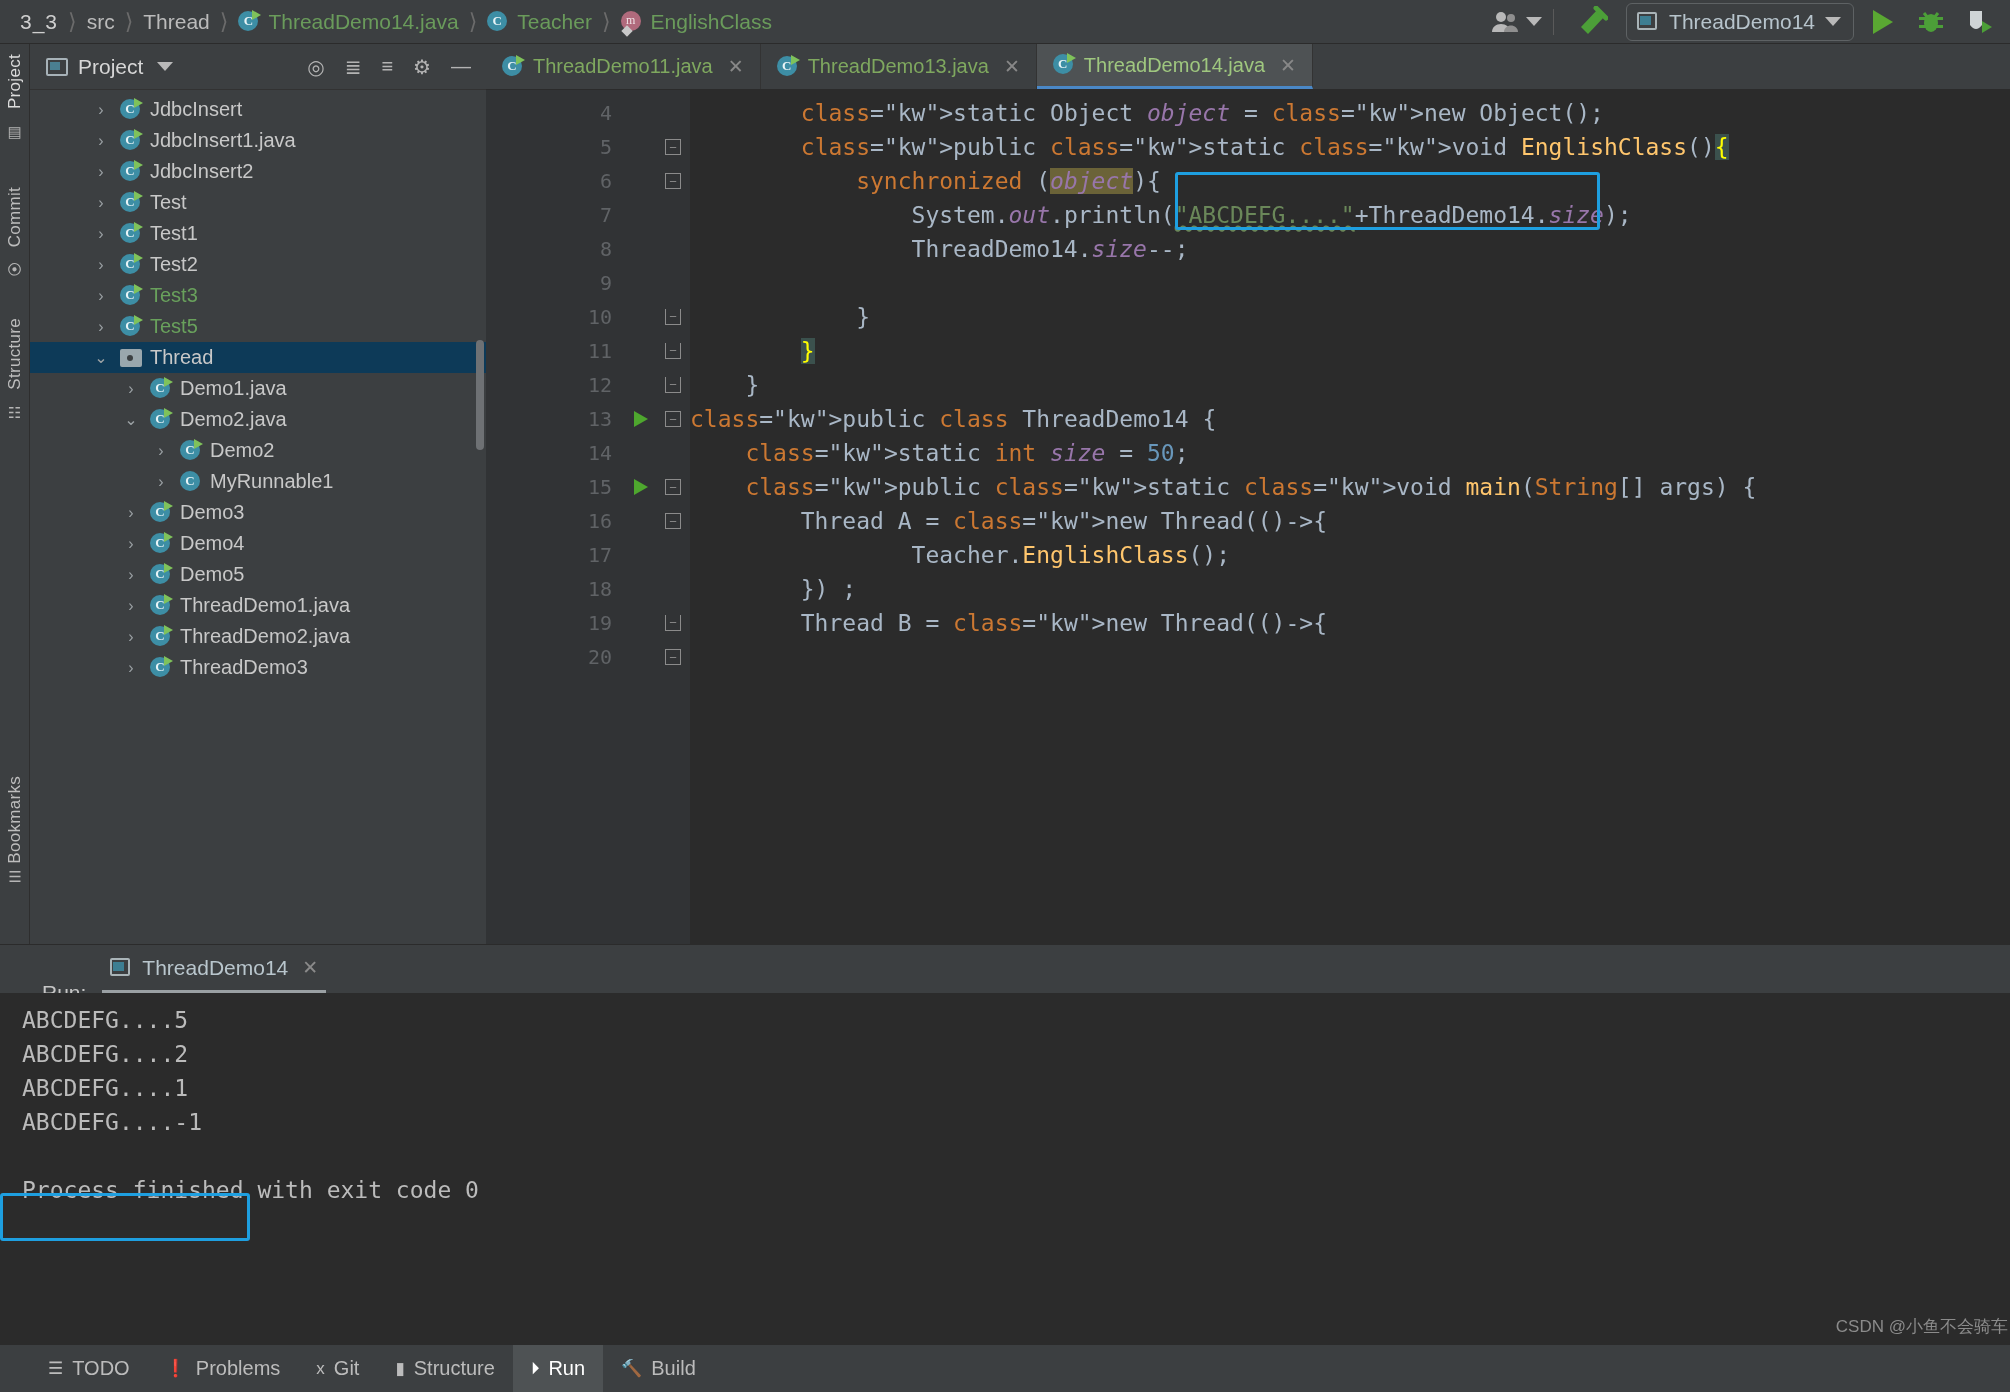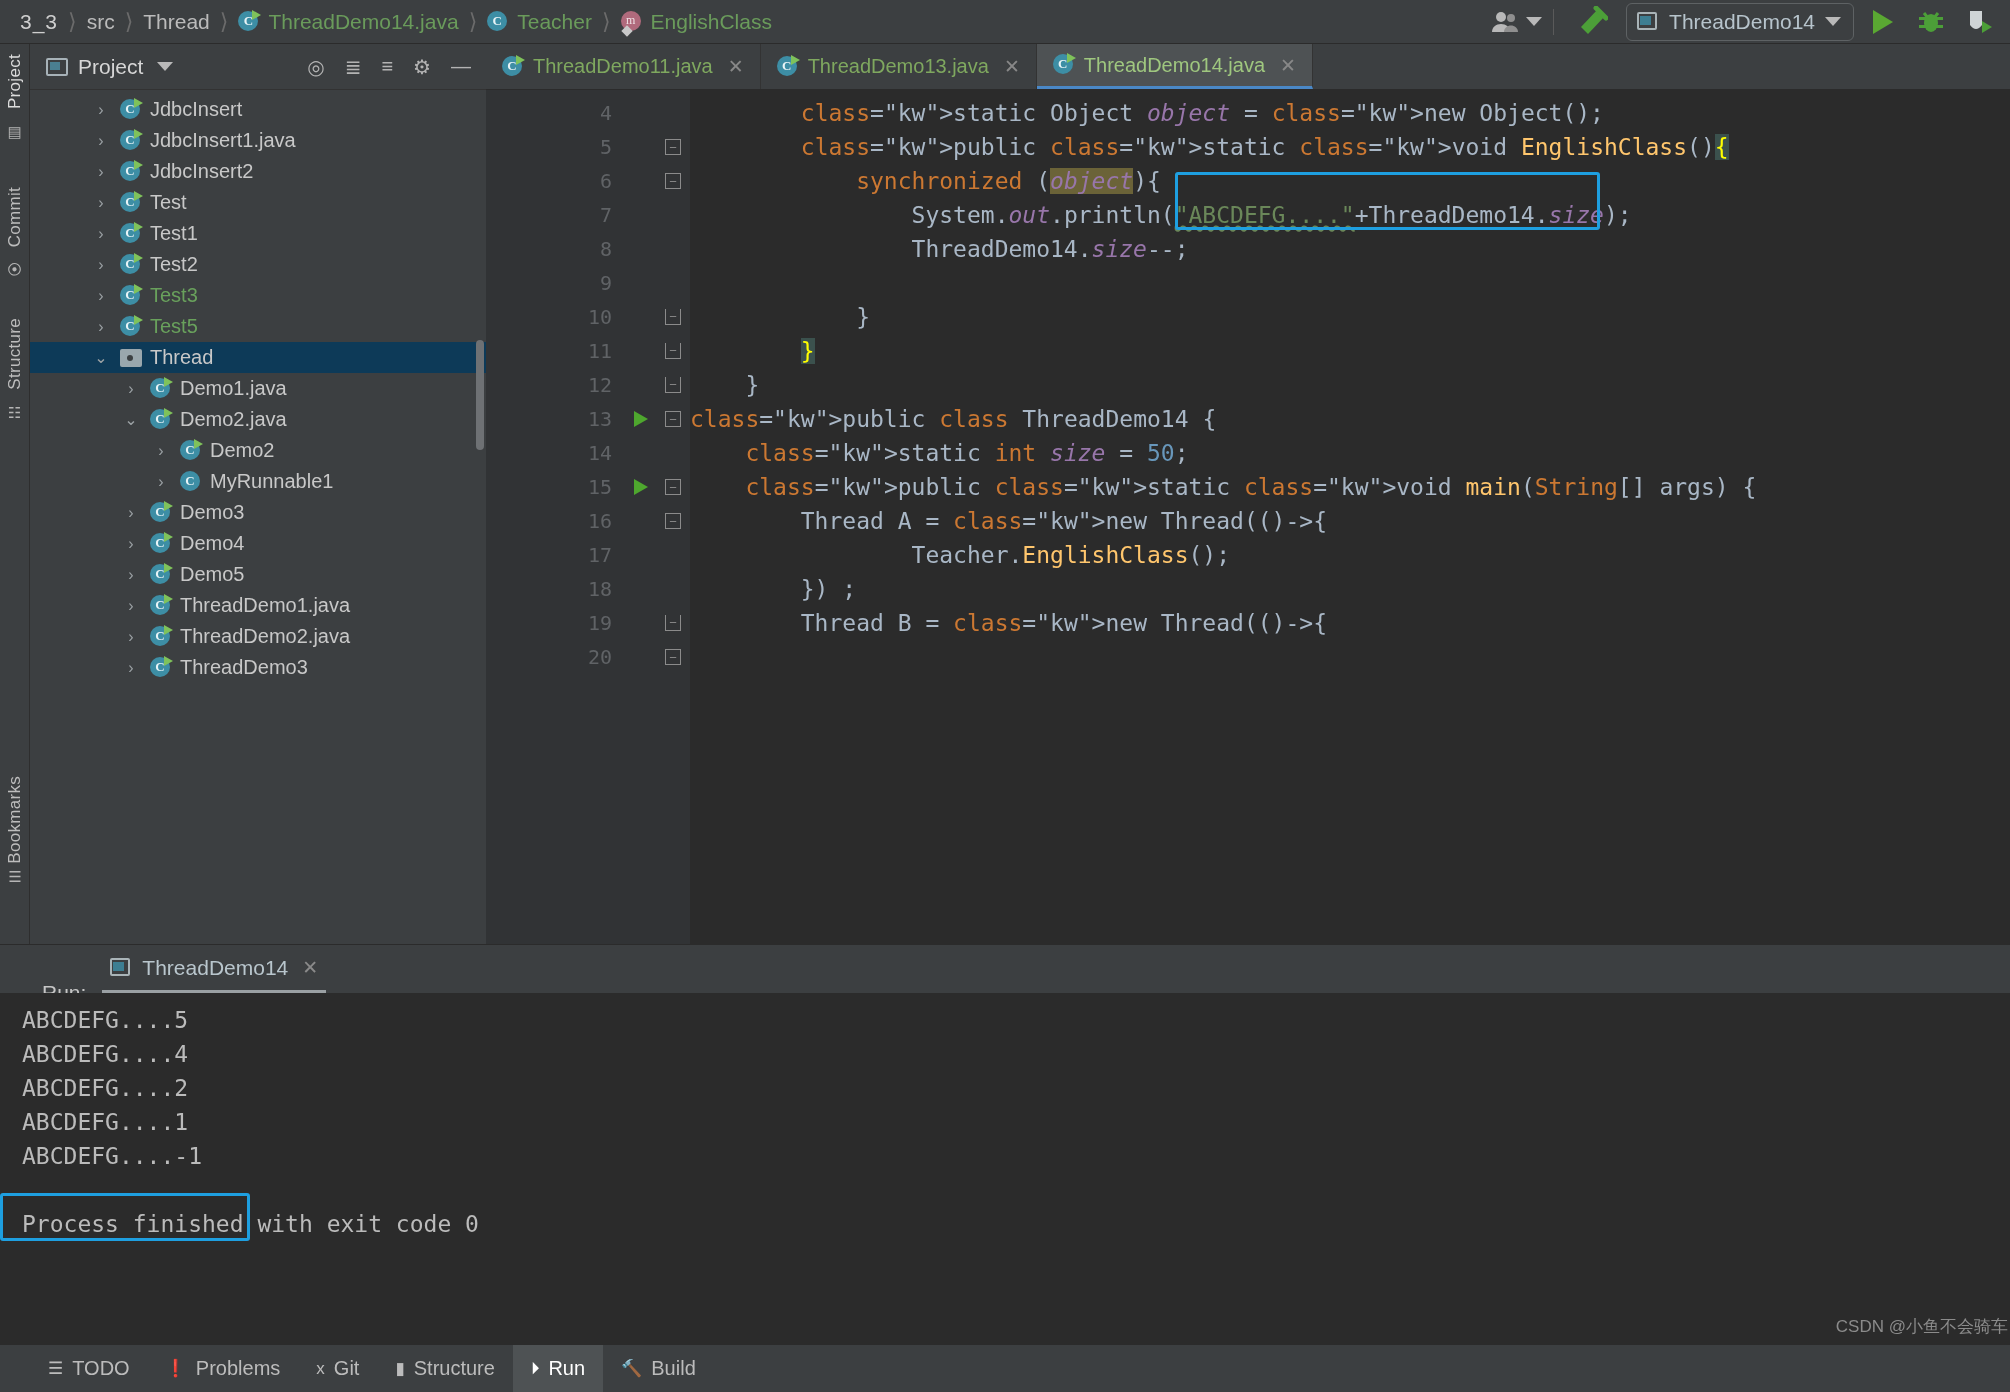"ABCDEFG....4" div.oline { html: <div>ABCDEFG....4</div> -> none }
